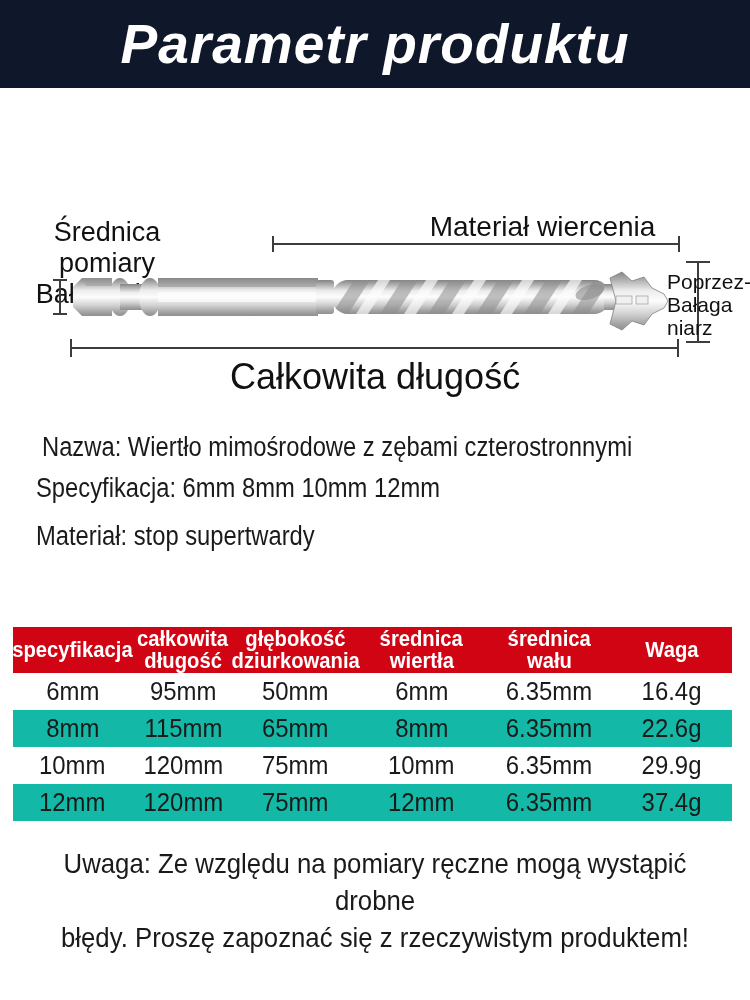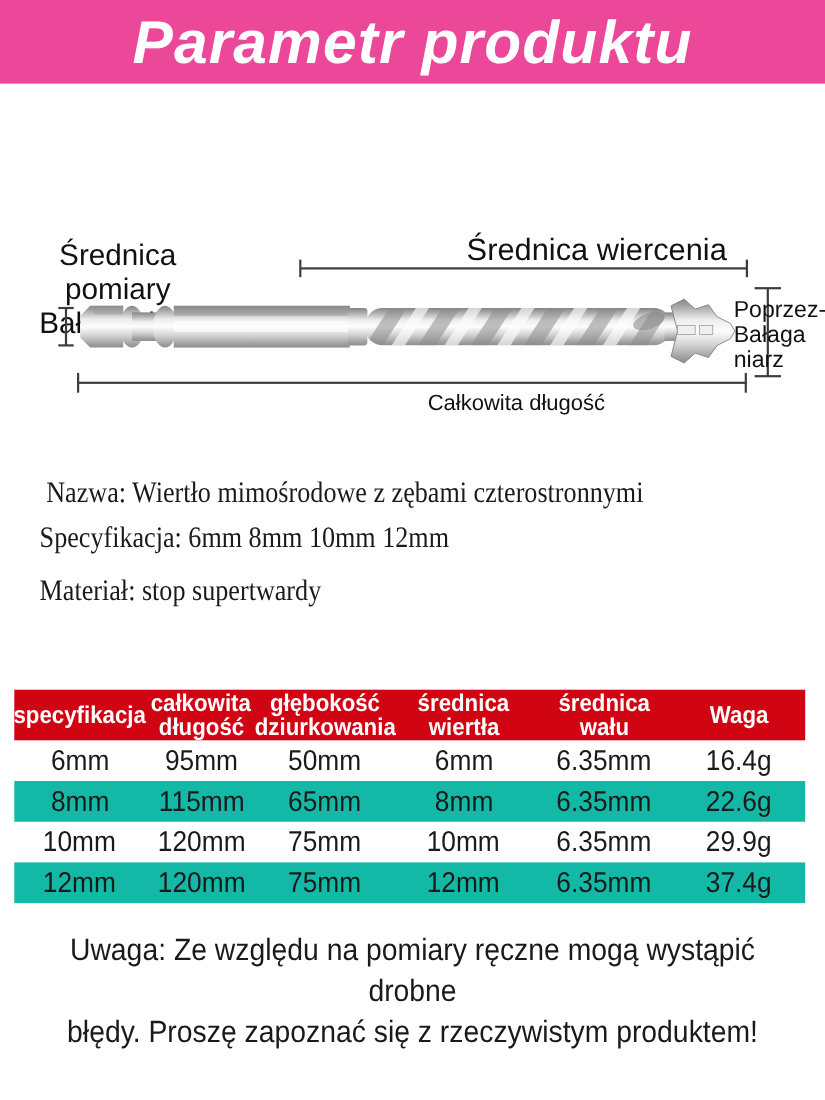"Parametr produktu" .banner { background: #ec4899 -> #0f172a; height: 76px -> 88px }
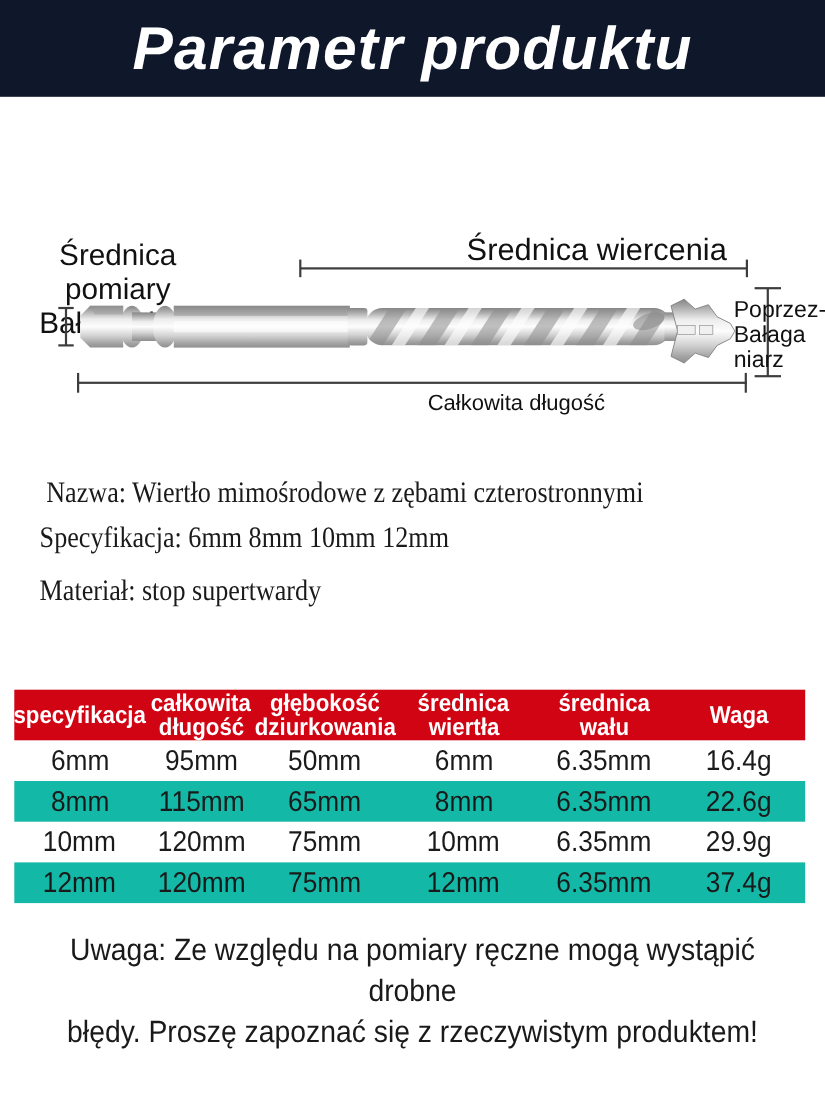"Średnica wiercenia" span { text: Średnica -> Materiał }
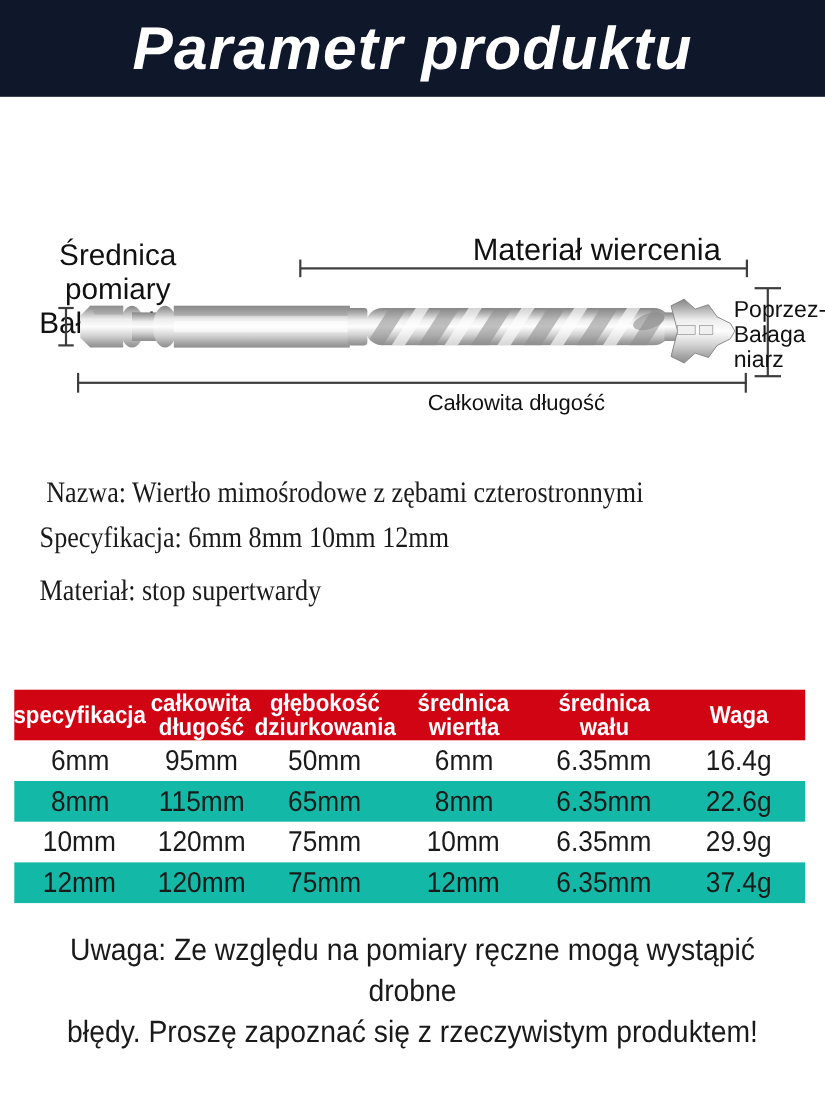"Całkowita długość" .lbl-total { font-size: 20px -> 36px; text-align: right -> left }
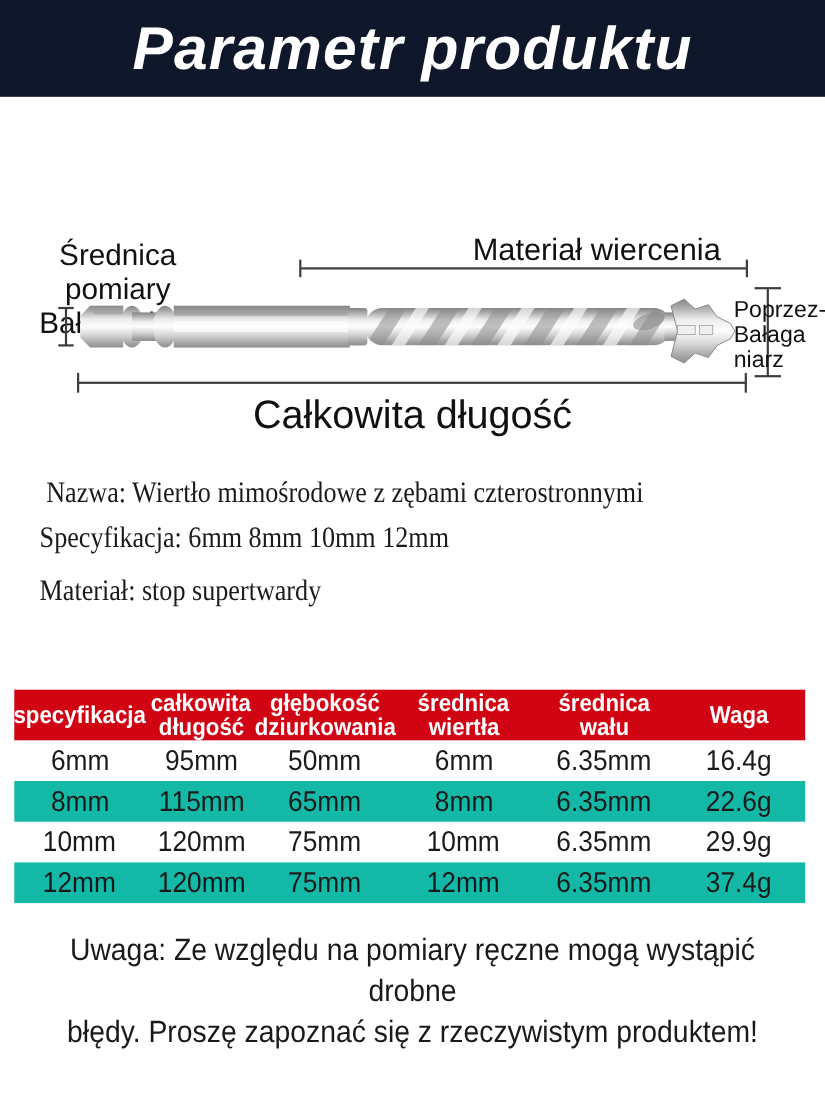"Nazwa: Wiertło mimośrodowe z zębami" .spec { font-family: Liberation Serif, serif -> none }
